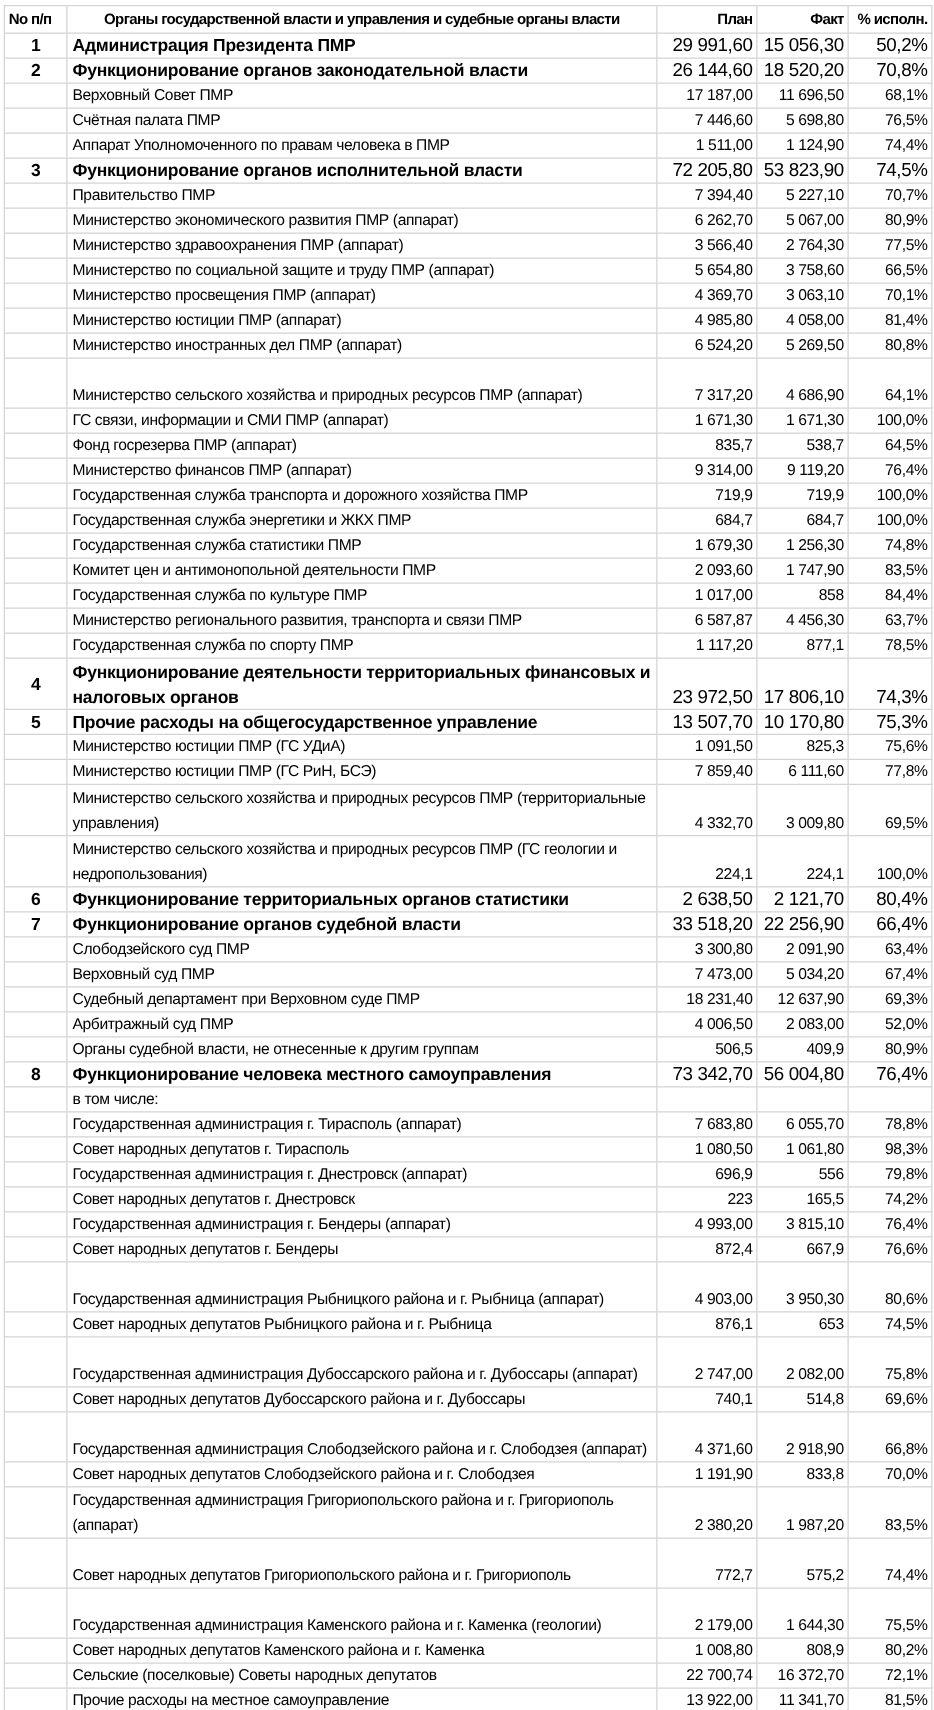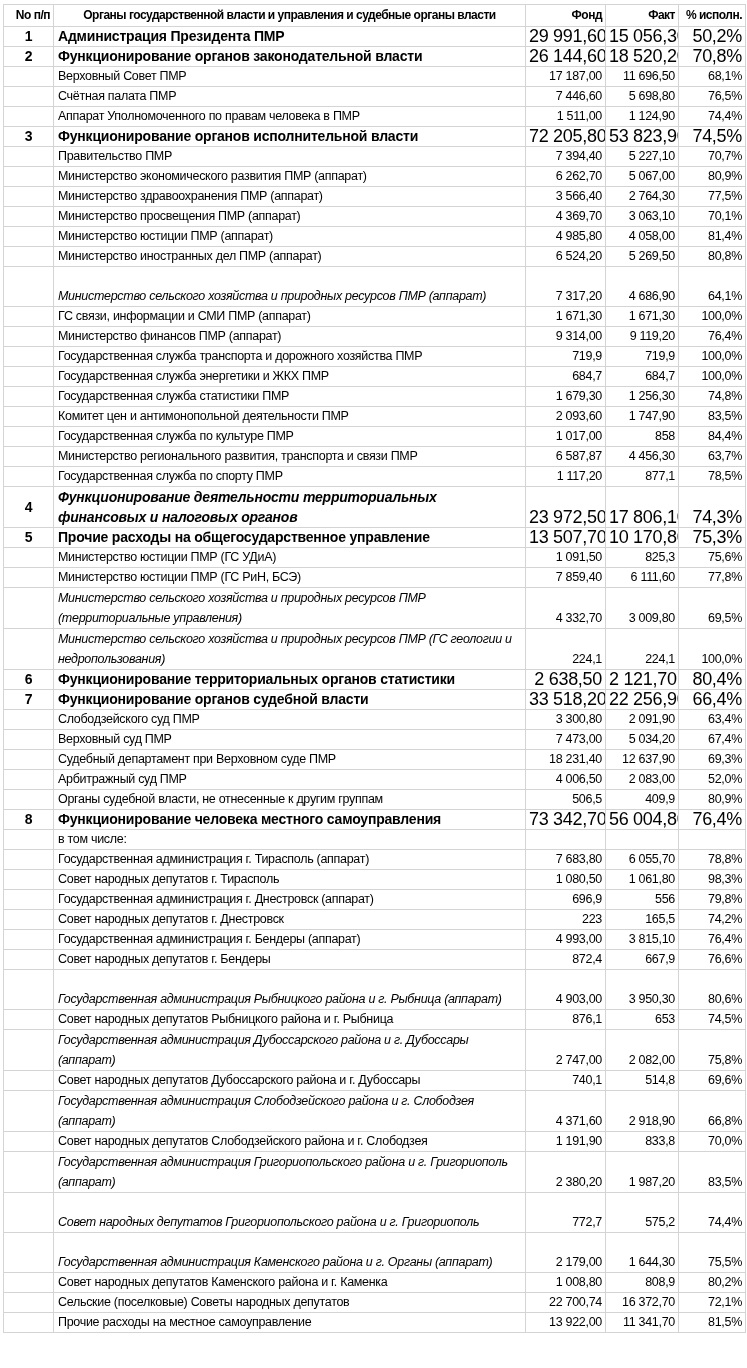"No п/п" th.no { text-align: right -> left }
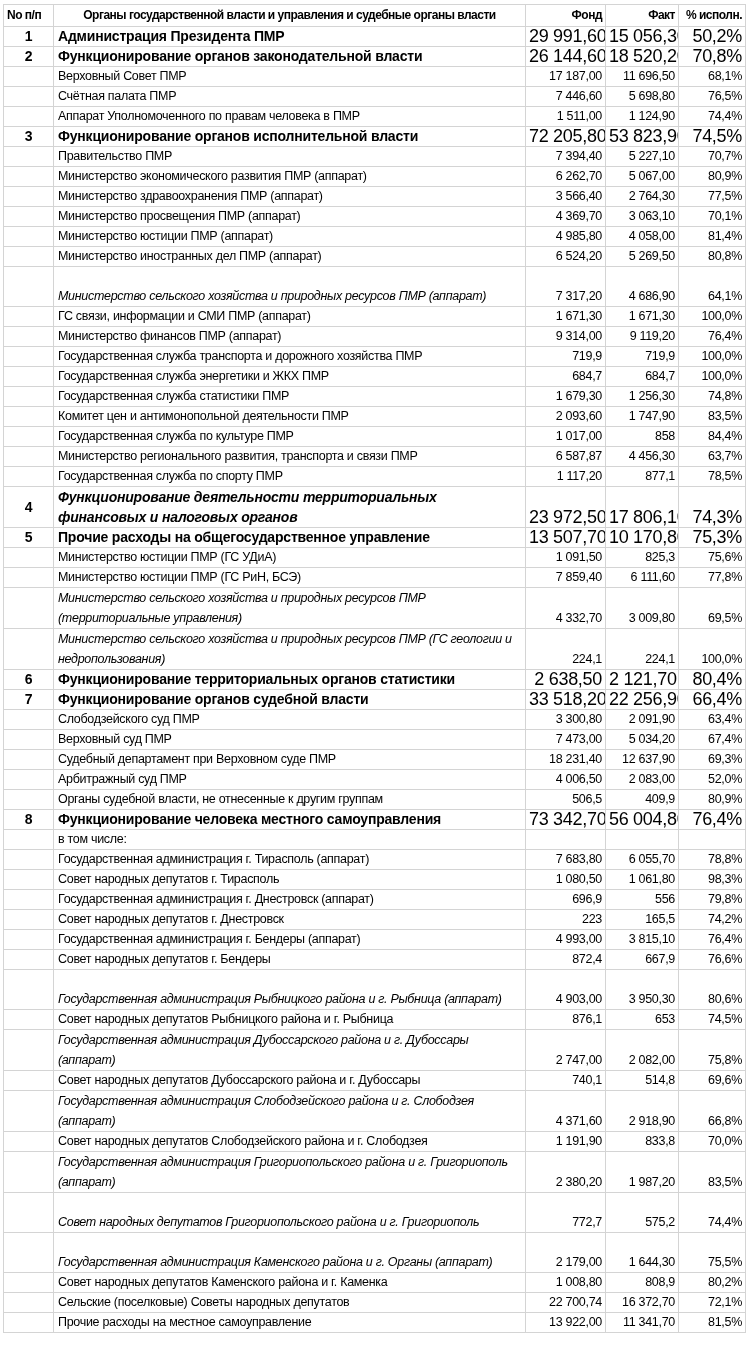"Фонд" th.num { text: Фонд -> План }
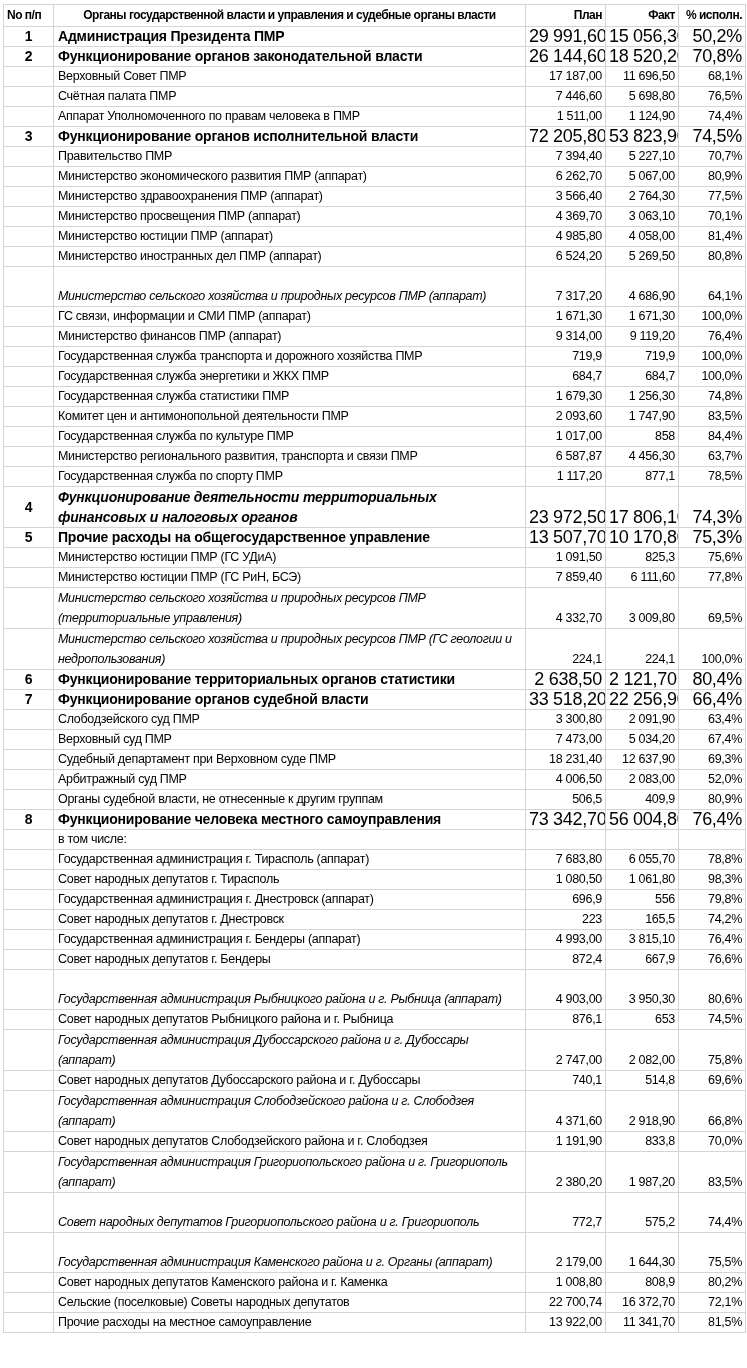"29 991,60" tr.section td.num { font-size: 18px -> 15px }
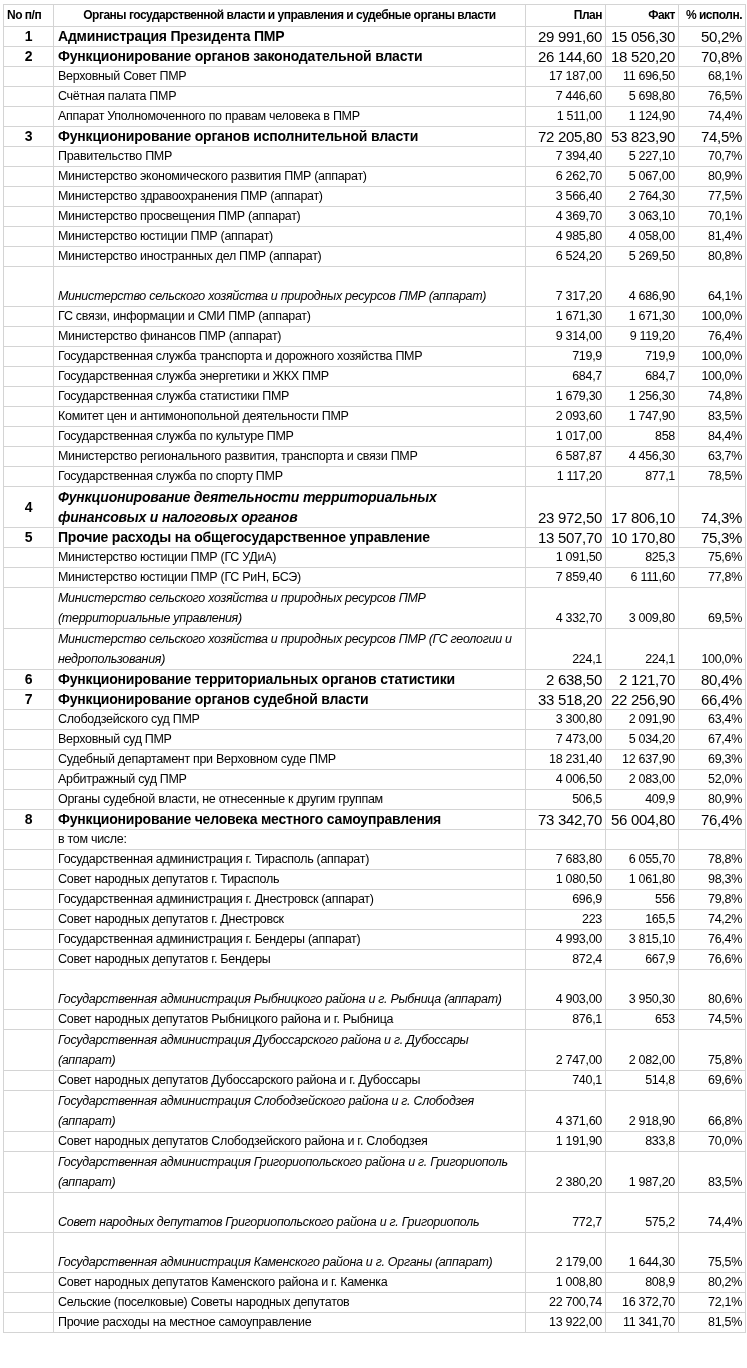"Министерство по социальной защите и" tr { html: none -> <tr> <td></td> <td>Министерство по социальной защите и труду ПМР (аппарат)</td> <td>5 654,80</td> <td>3 758,60</td> <td>66,5%</td> </tr> }
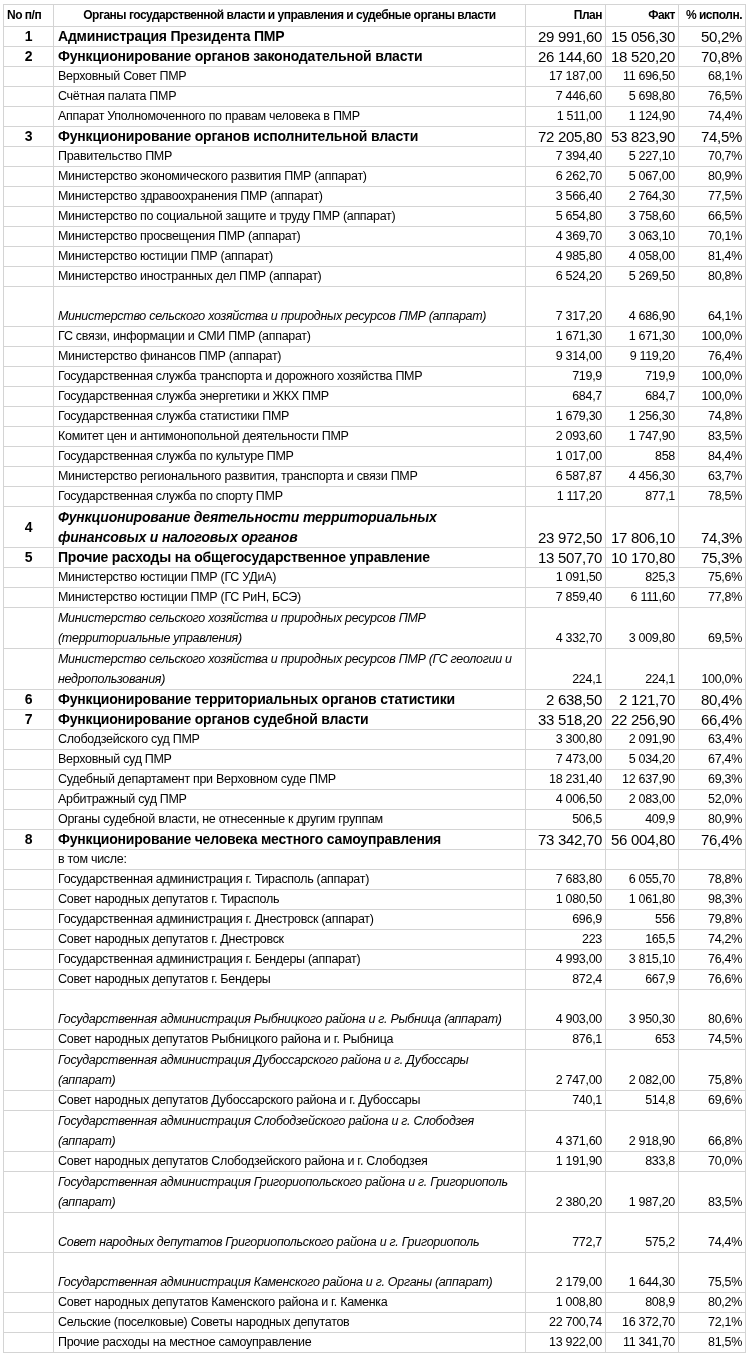"Министерство сельского хозяйства и" tr.double td.name { font-style: italic -> none }
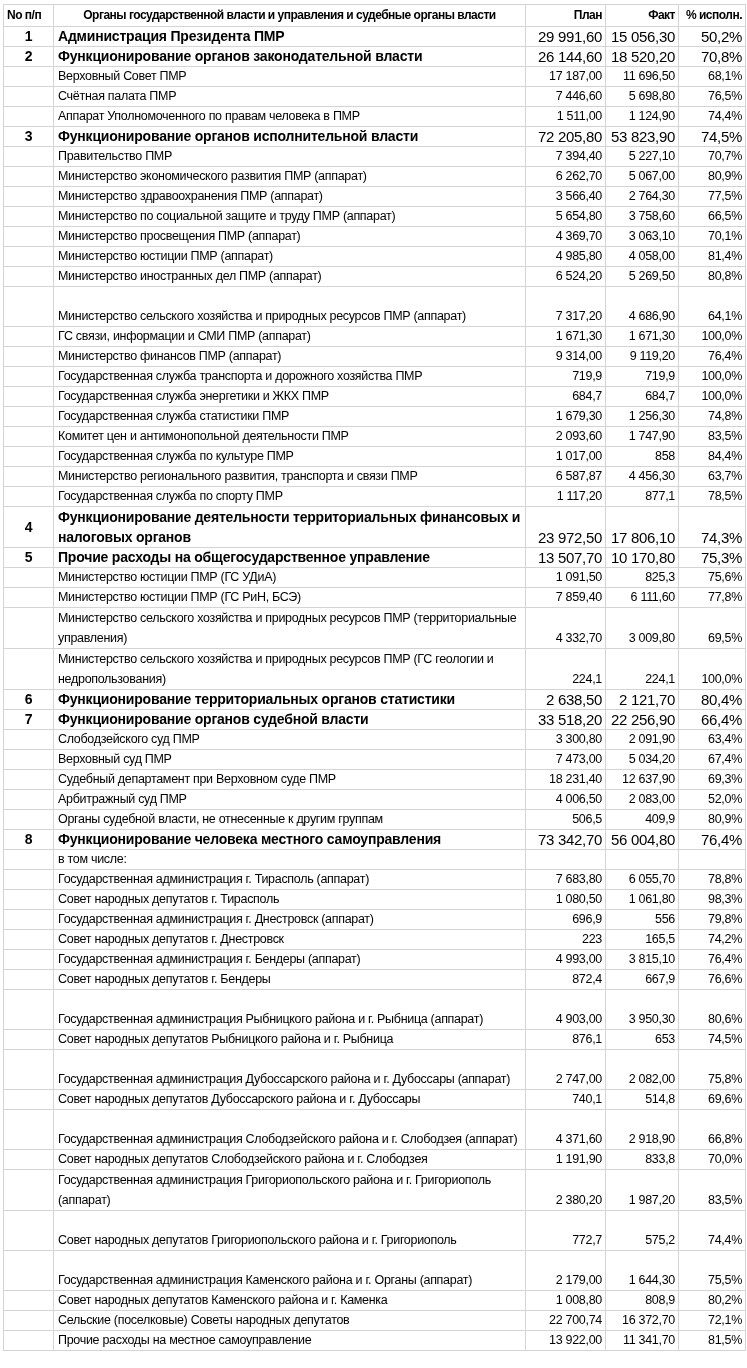"Фонд госрезерва ПМР (аппарат)" tr { html: none -> <tr> <td></td> <td>Фонд госрезерва ПМР (аппарат)</td> <td>835,7</td> <td>538,7</td> <td>64,5%</td> </tr> }
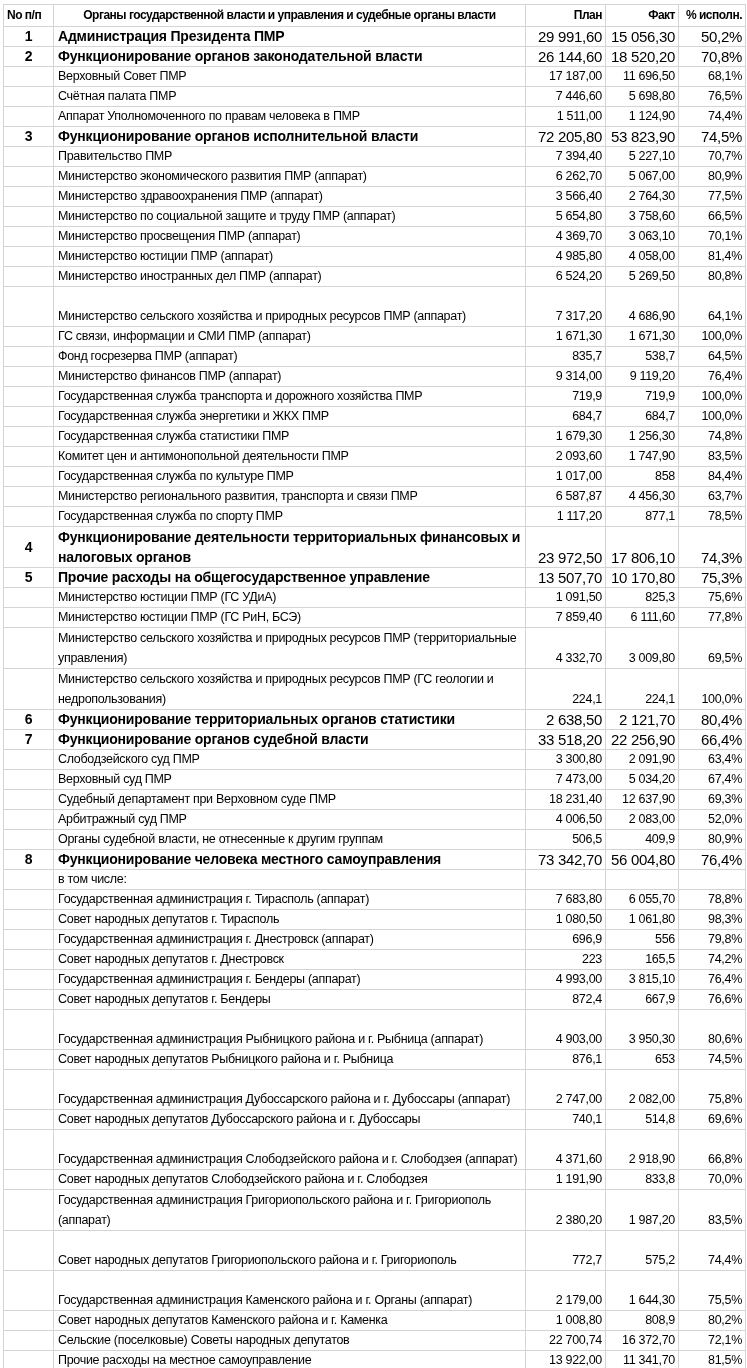"Государственная администрация Каменского" td.name { text: Органы (аппарат -> Каменка (геологии }
